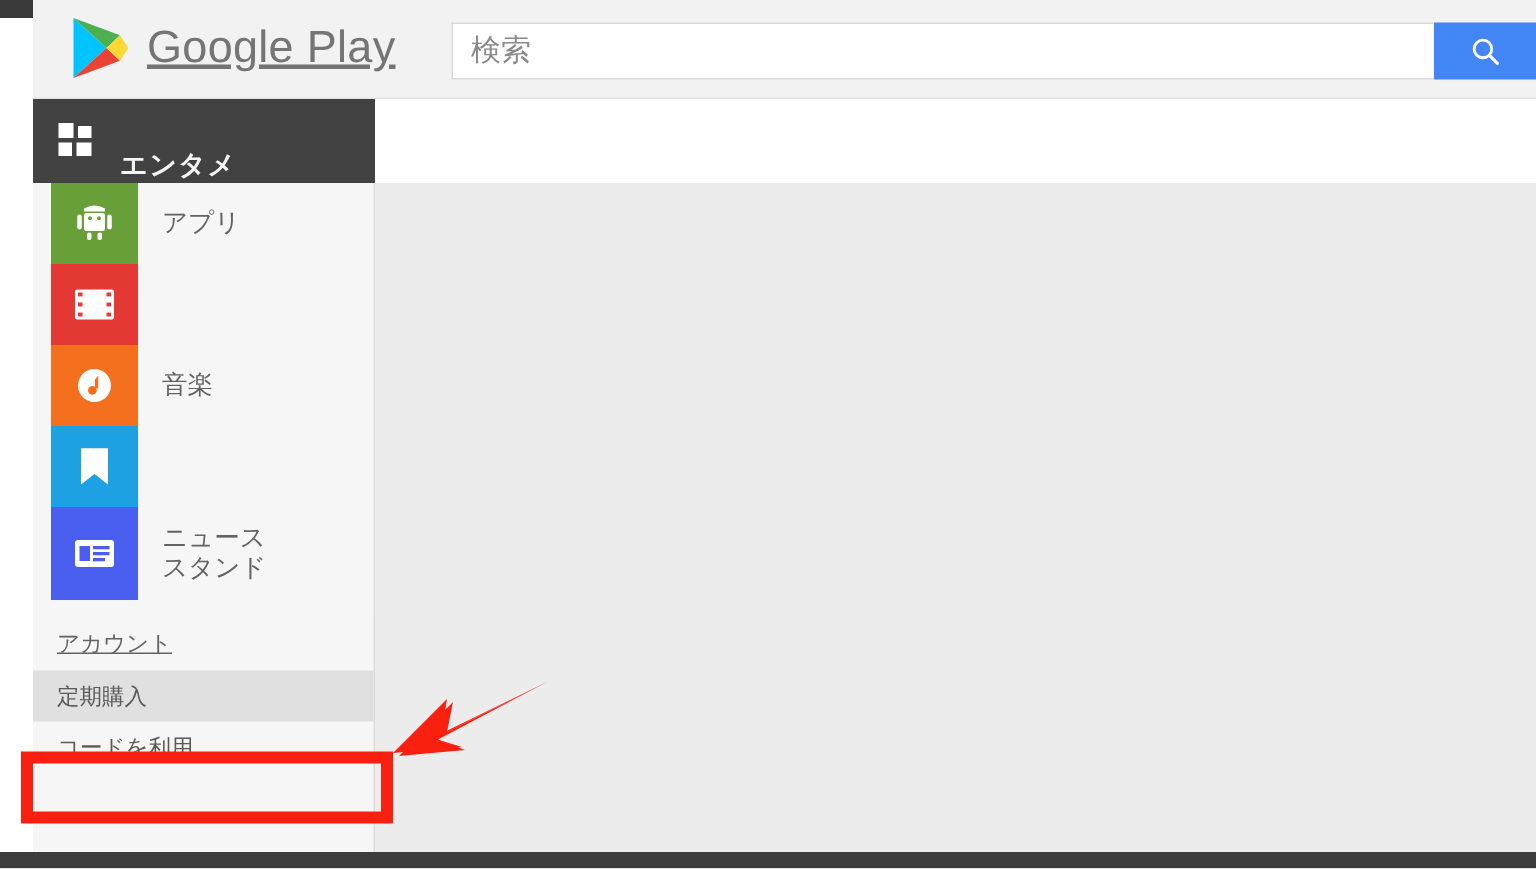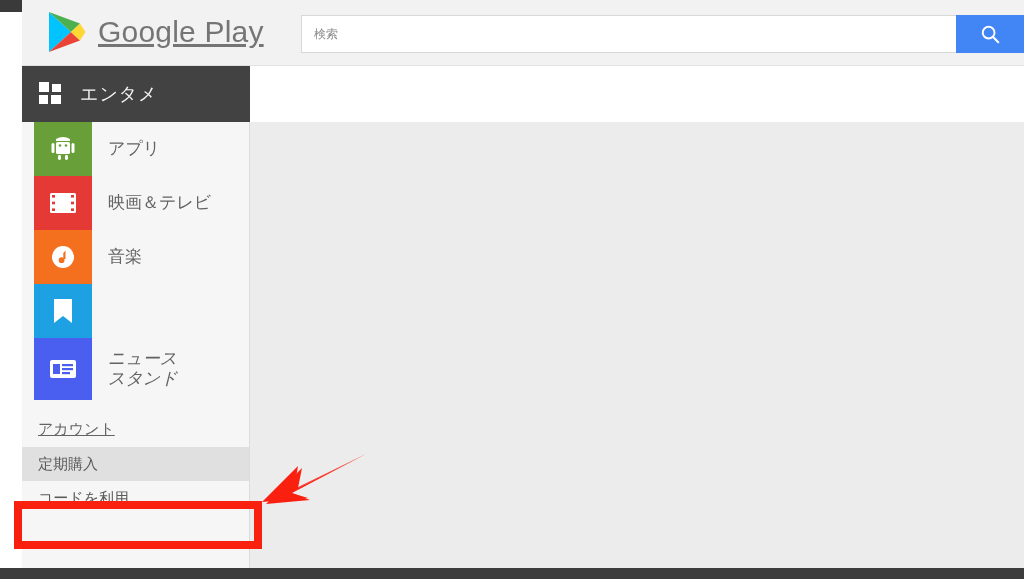"検索" .search-input { font-size: 12px -> 20px }
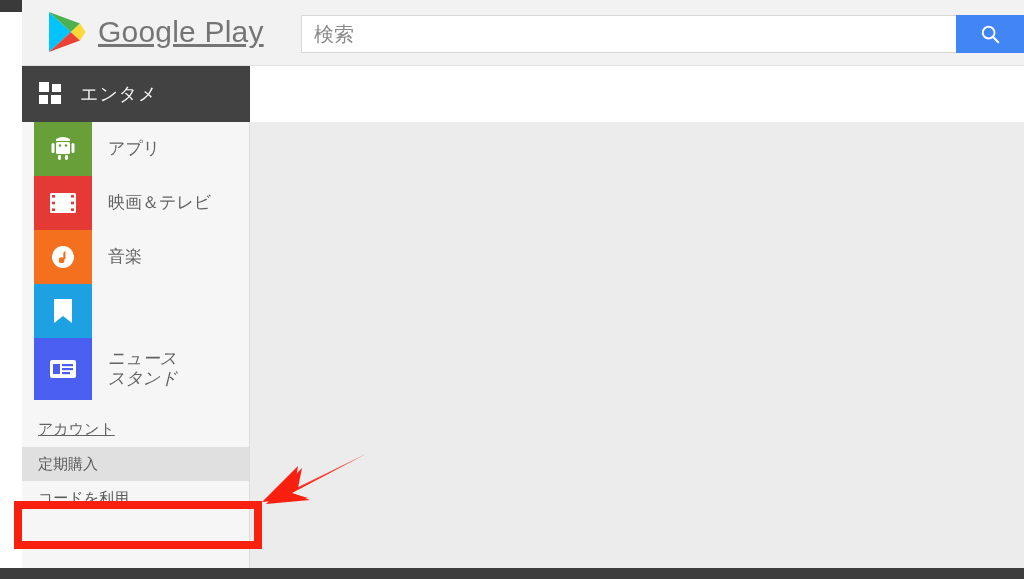"エンタメ" .nav-head { align-items: center -> flex-end; font-weight: none -> bold }
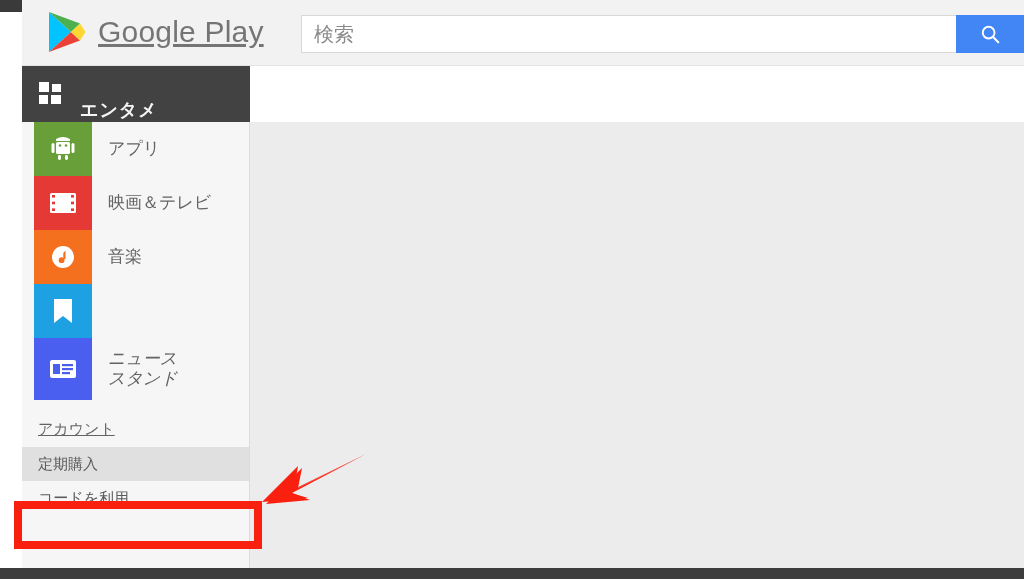"映画＆テレビ" div.nav-label { html: <div>映画＆テレビ</div> -> none }
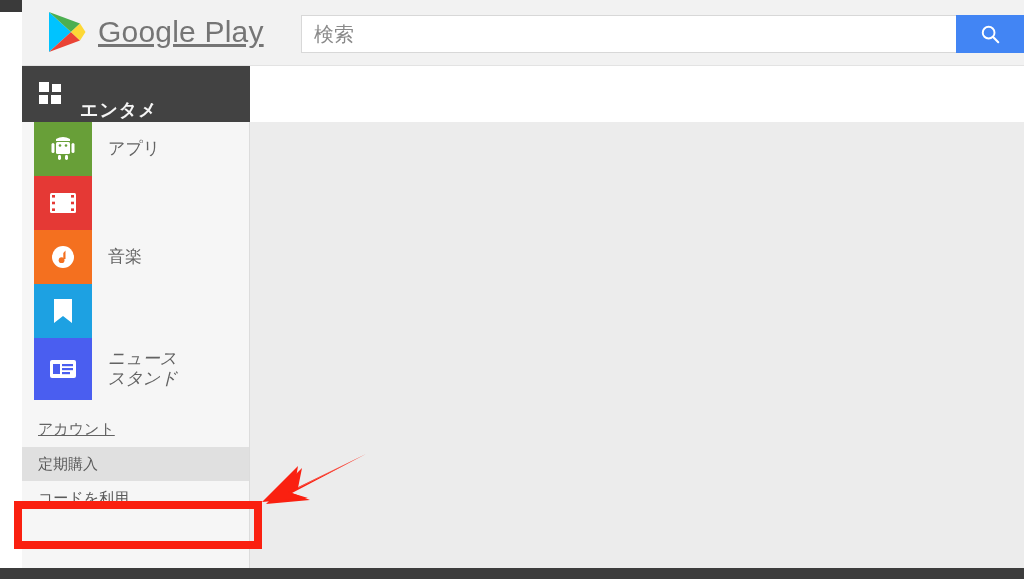"ニュース" .nav-row.tall { font-style: italic -> none }
